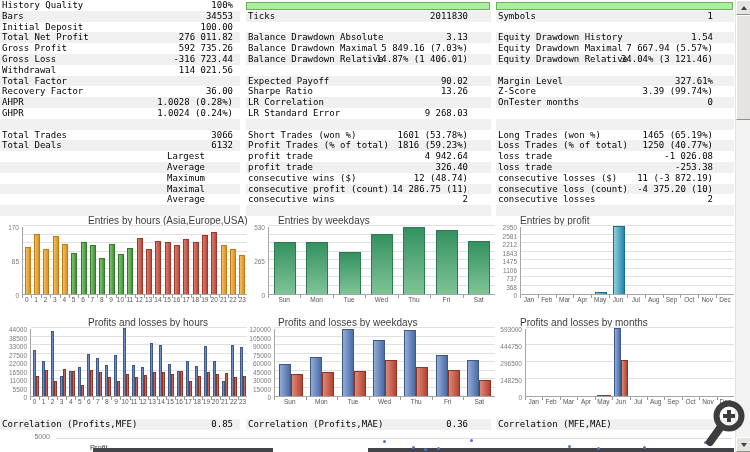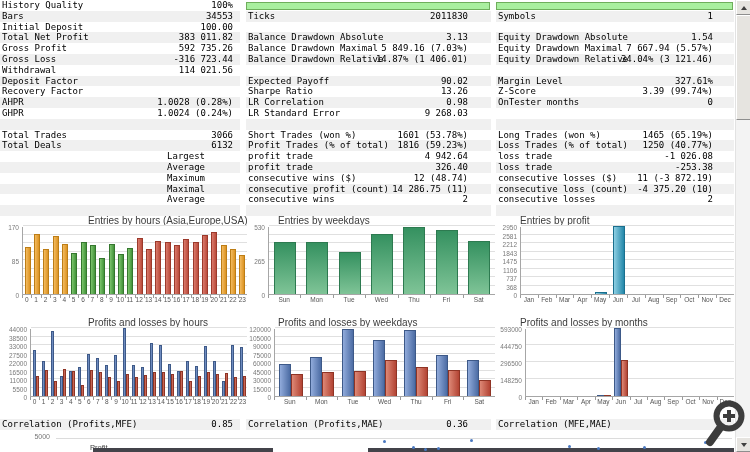"383 011.82" div.cl { text: 383 011.82 -> 276 011.82 }
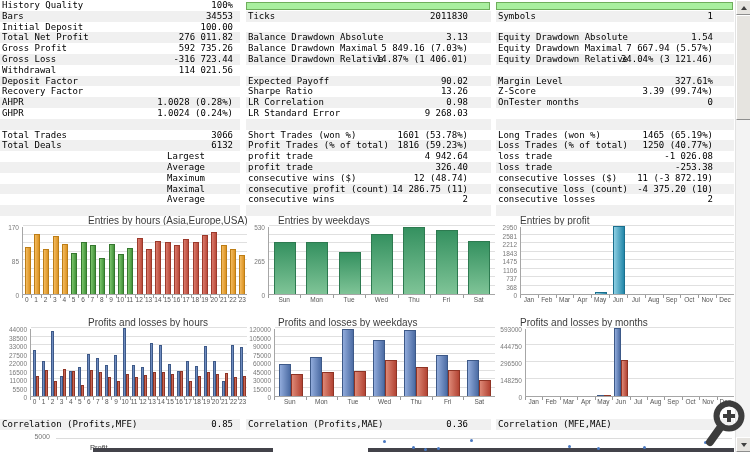"Equity Drawdown Absolute" div.cl { text: Absolute -> History }
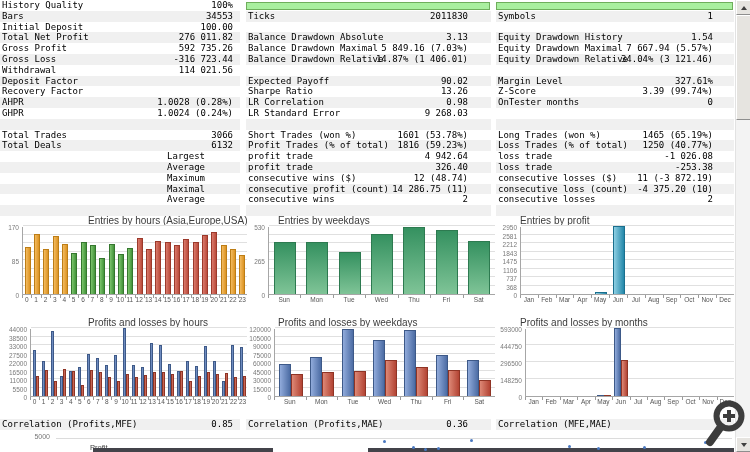"Deposit Factor" div.cl { text: Deposit -> Total }
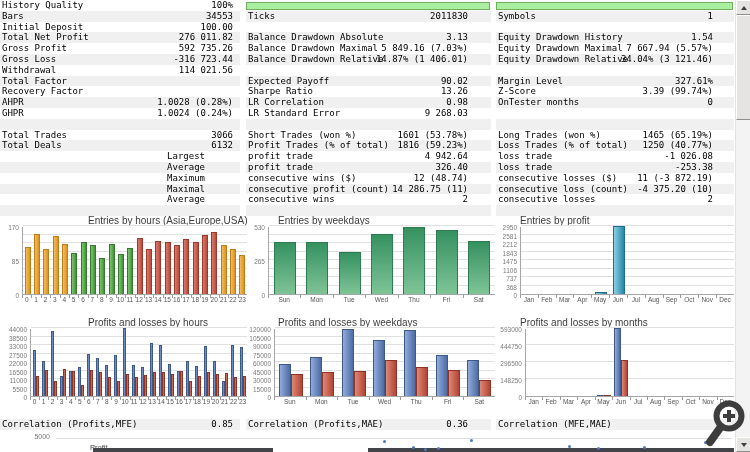"36.00" div.cl { html: none -> <div>36.00</div> }
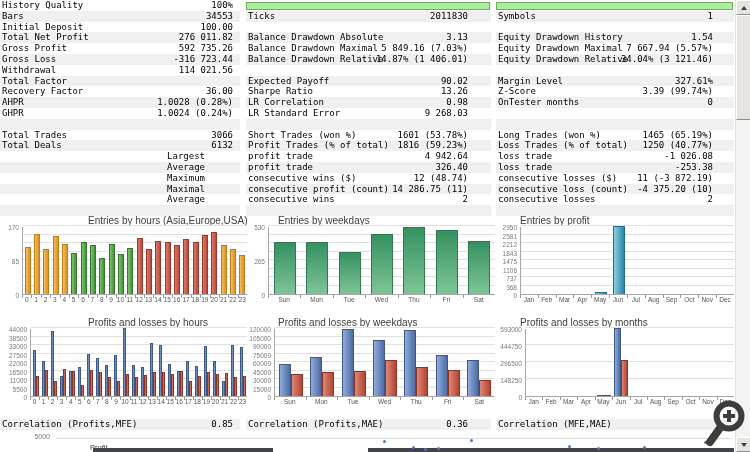"0.98" div.cl { html: <div>0.98</div> -> none }
